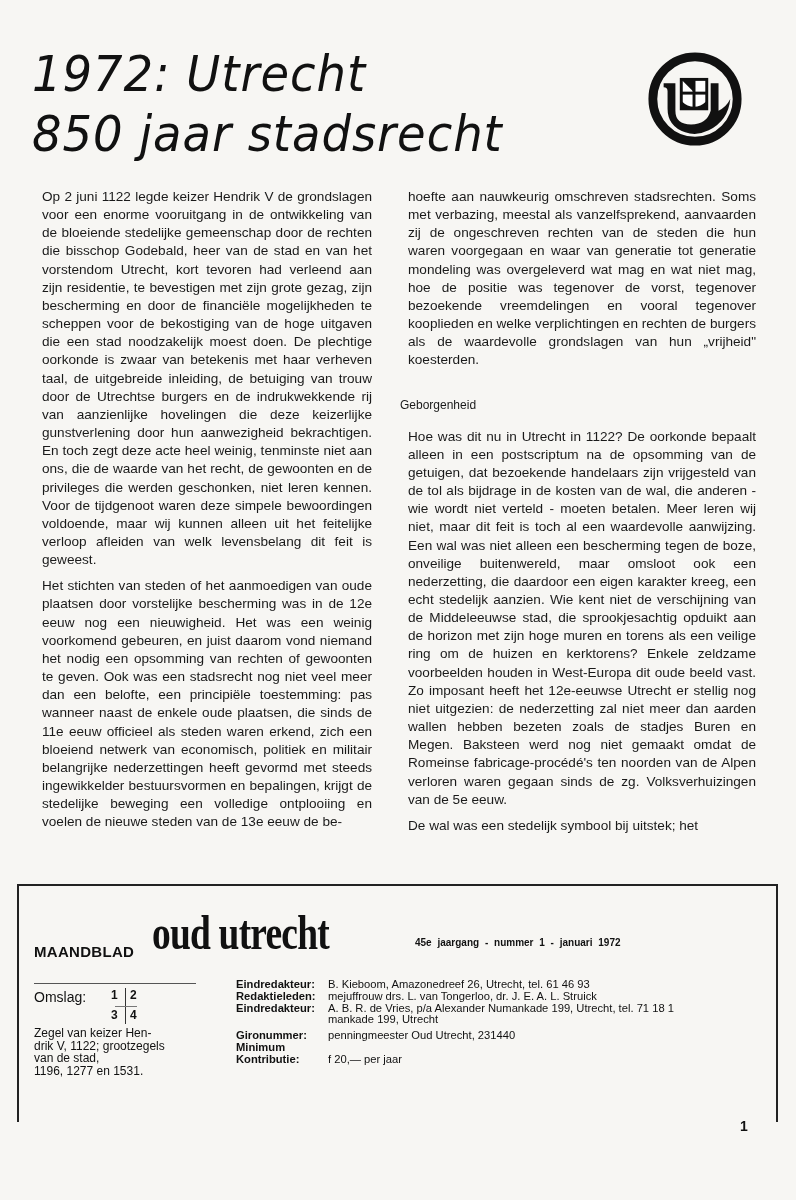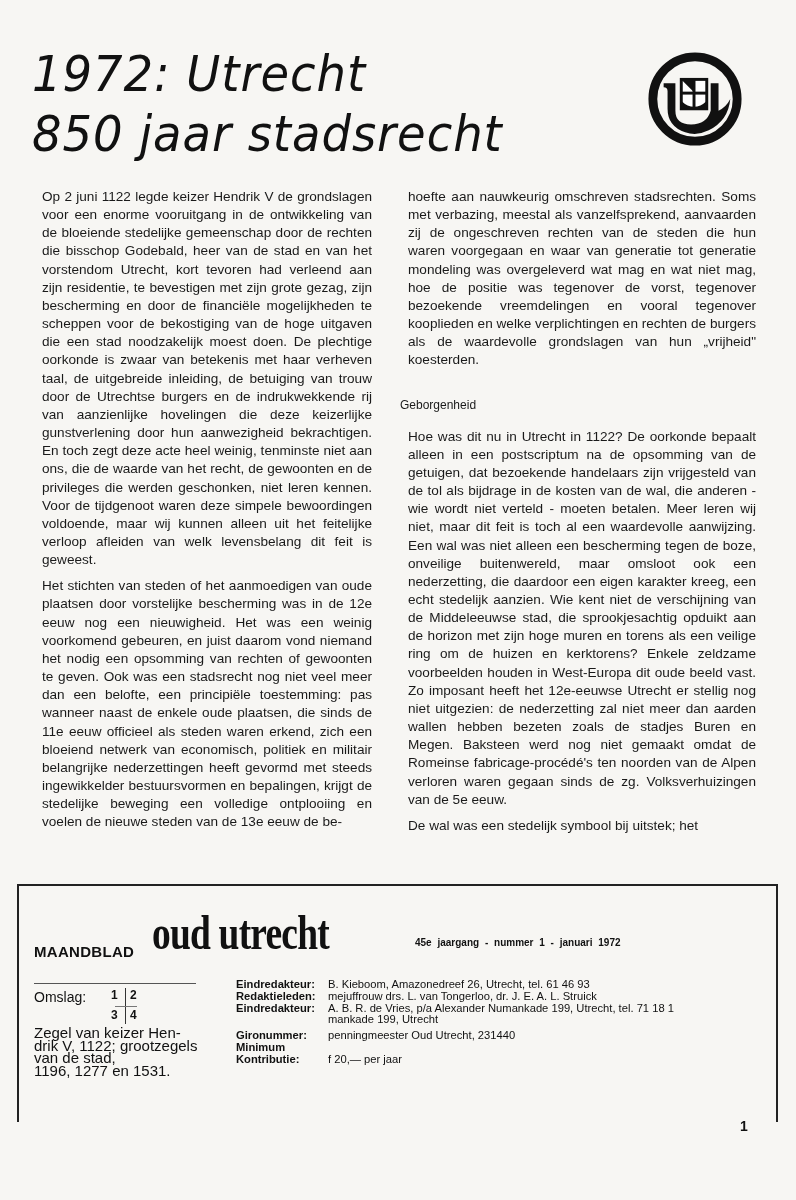"Zegel van keizer Hen-" .caption { font-size: 15px -> 12px }
